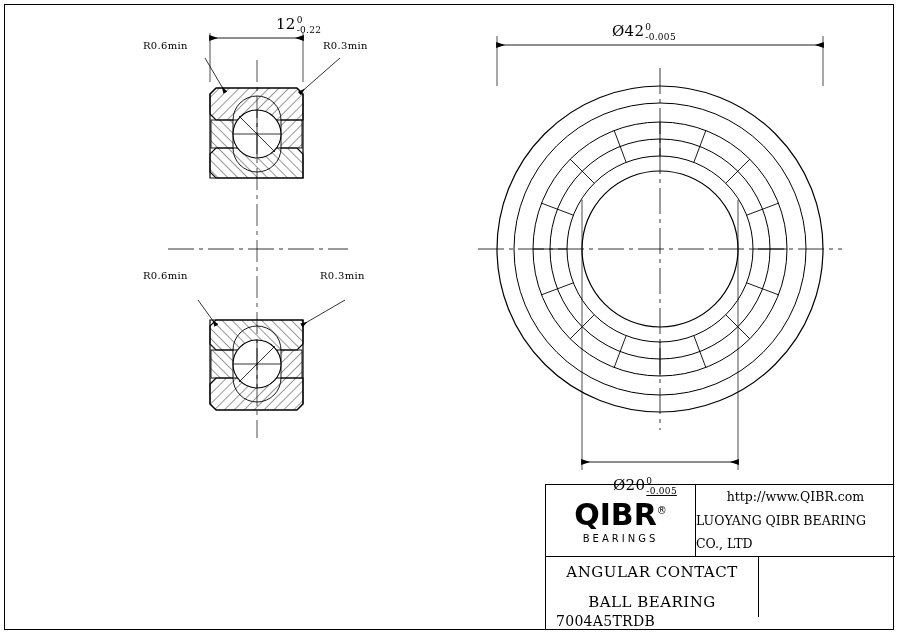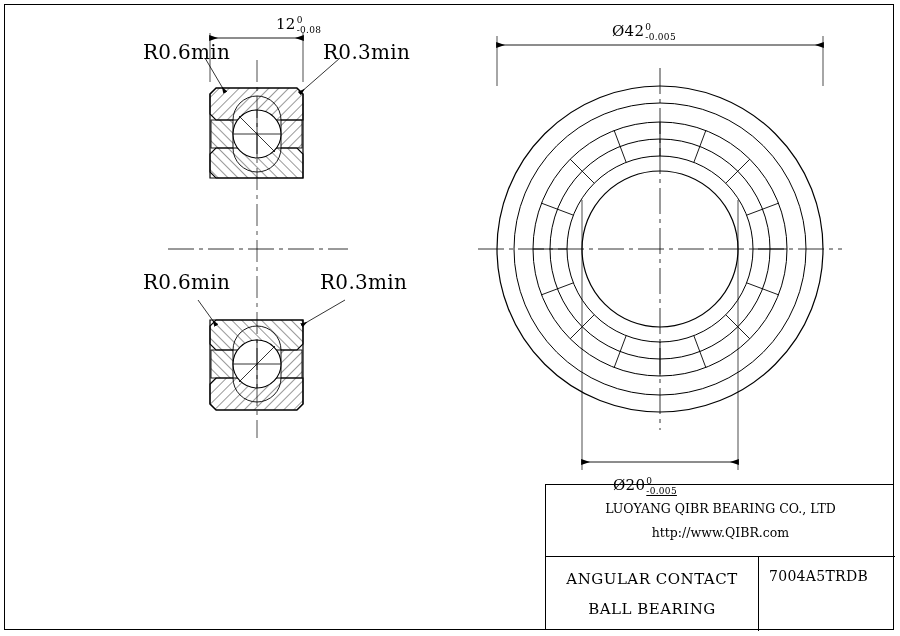"-0.08" span.sub { text: -0.08 -> -0.22 }
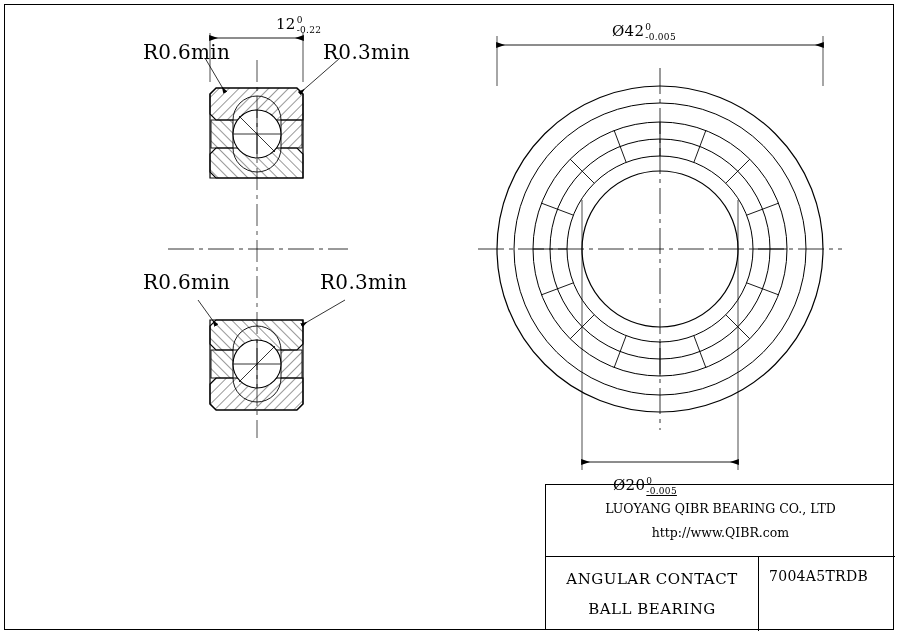"R0.6min" .lbl { font-size: 20px -> 10px }
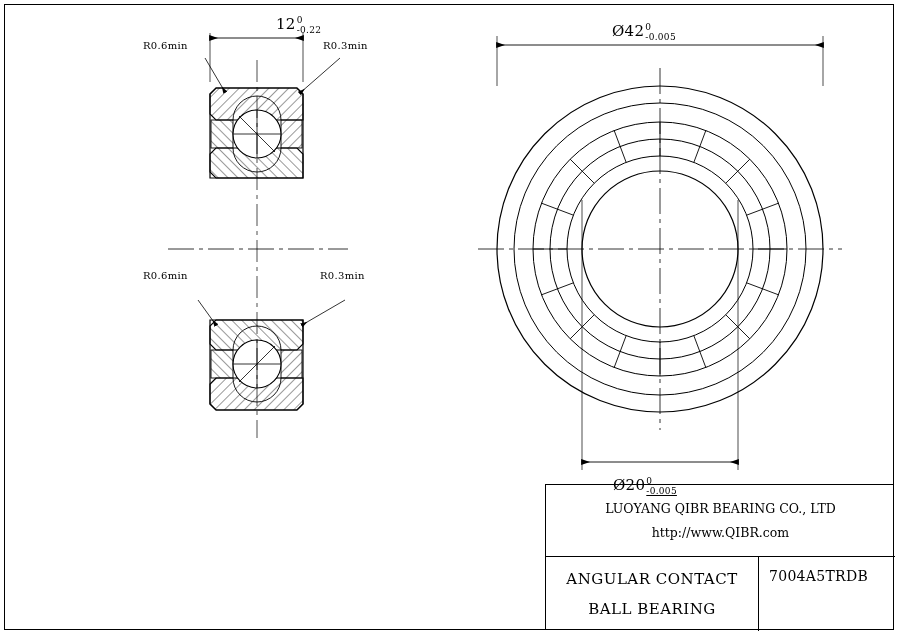"QIBR®" div.tb-logo { html: none -> <div> <div> <span>QIBR</span><span>®</span> </div> <div>BEARINGS</div> </div> }
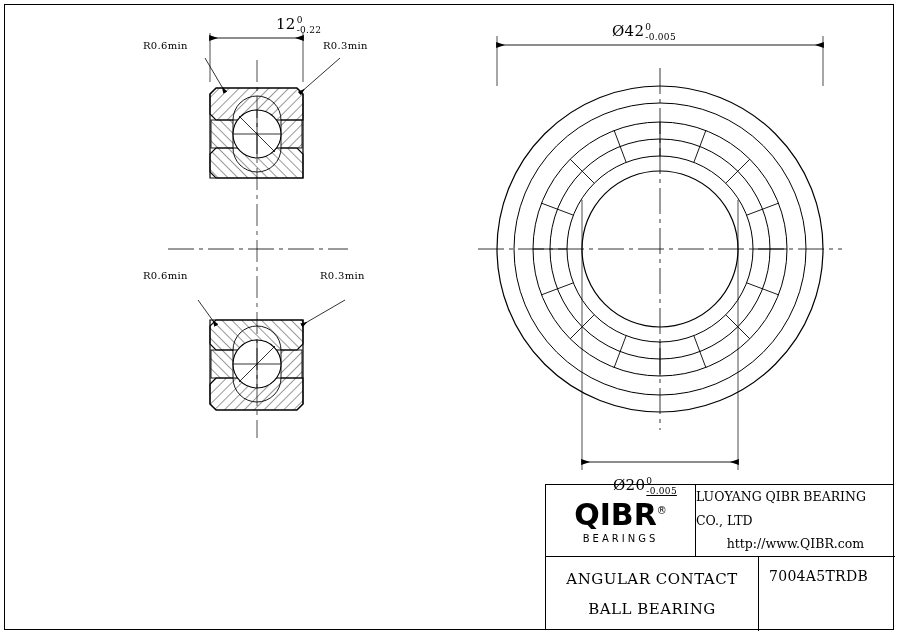"LUOYANG QIBR BEARING CO., LTD" div { order: before "http://www.QIBR.com" -> after "http://www.QIBR.com" }
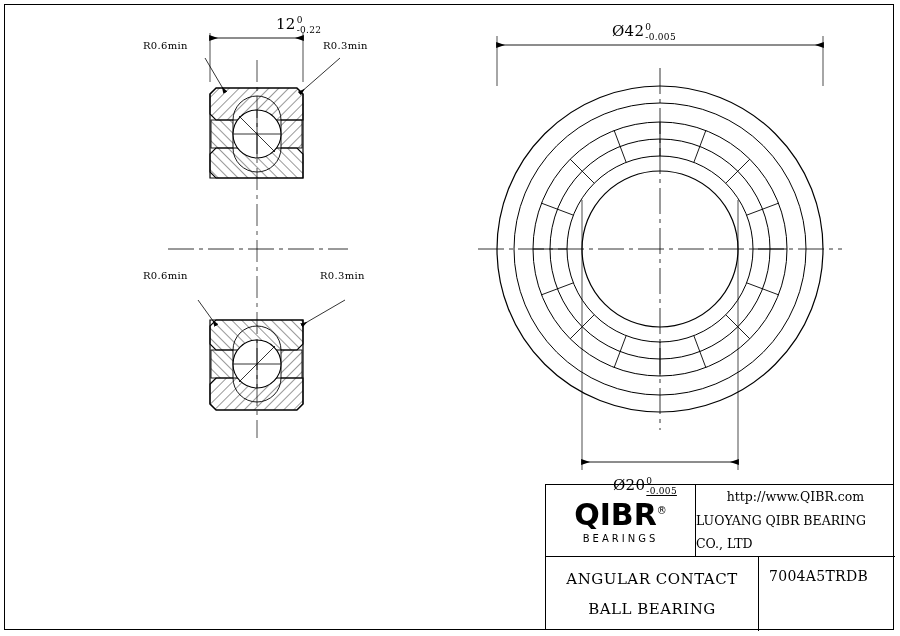"ANGULAR CONTACT" .tb-bottom { flex-direction: none -> column }
